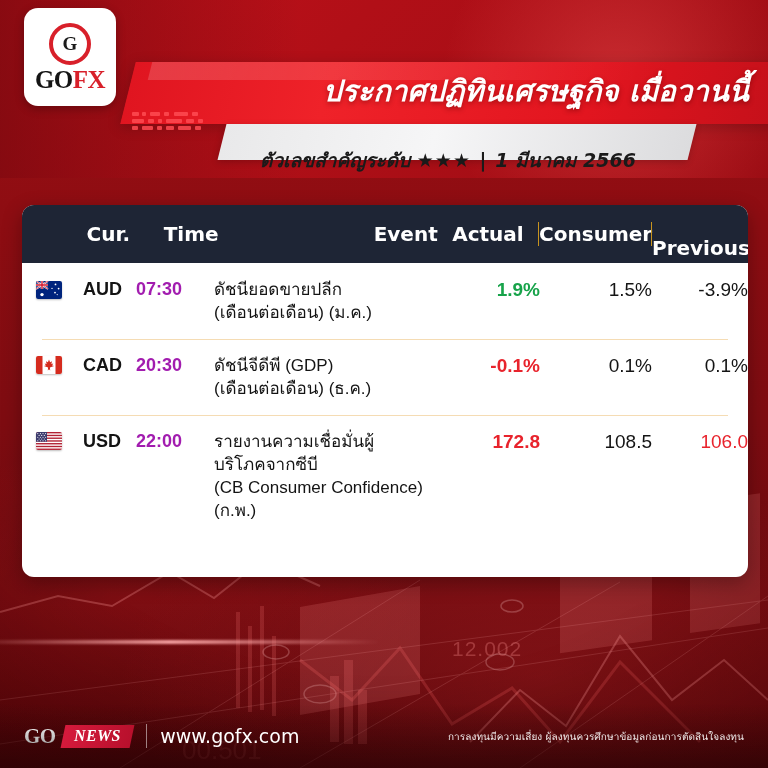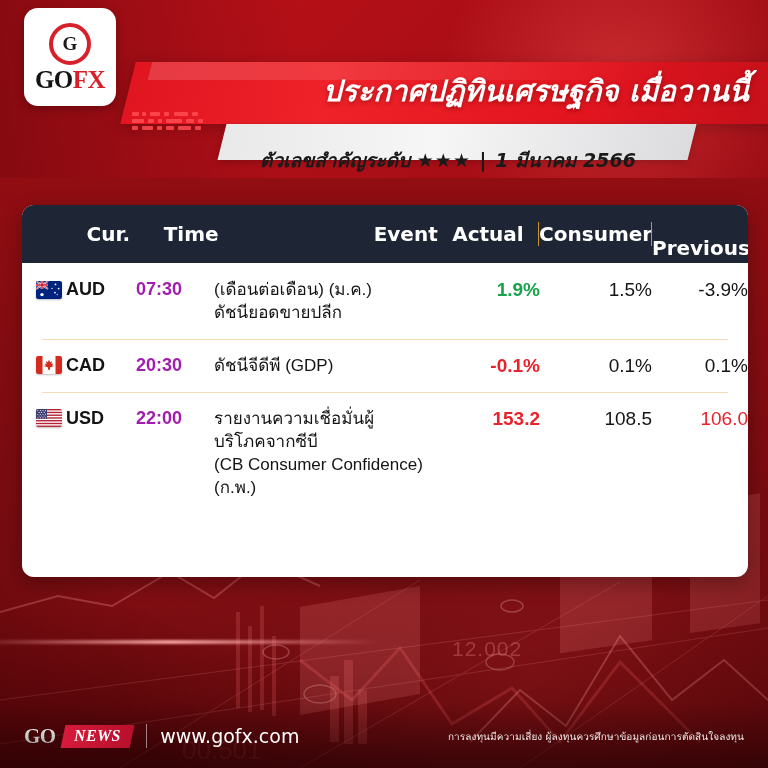"AUD" .cur-cell { gap: 4px -> 21px }
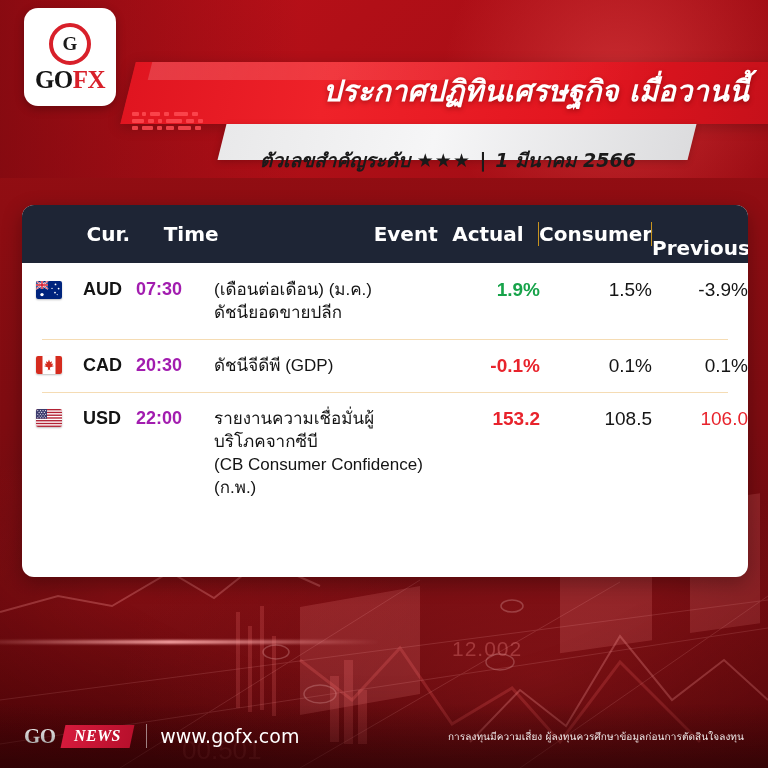"(เดือนต่อเดือน) (ม.ค.)" div { order: before "ดัชนียอดขายปลีก" -> after "ดัชนียอดขายปลีก" }
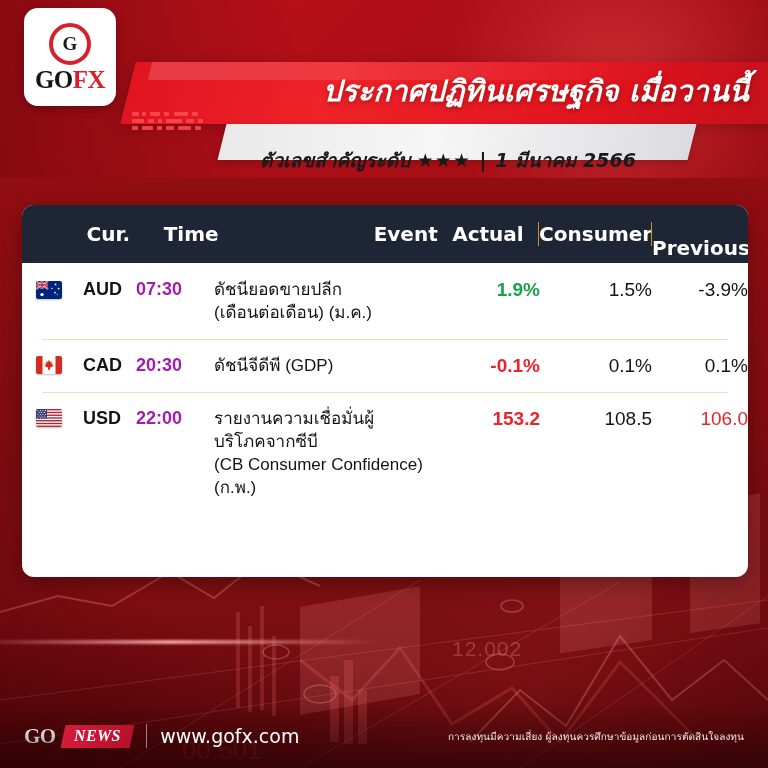"(เดือนต่อเดือน) (ธ.ค.)" div { html: none -> <div>(เดือนต่อเดือน) (ธ.ค.)</div> }
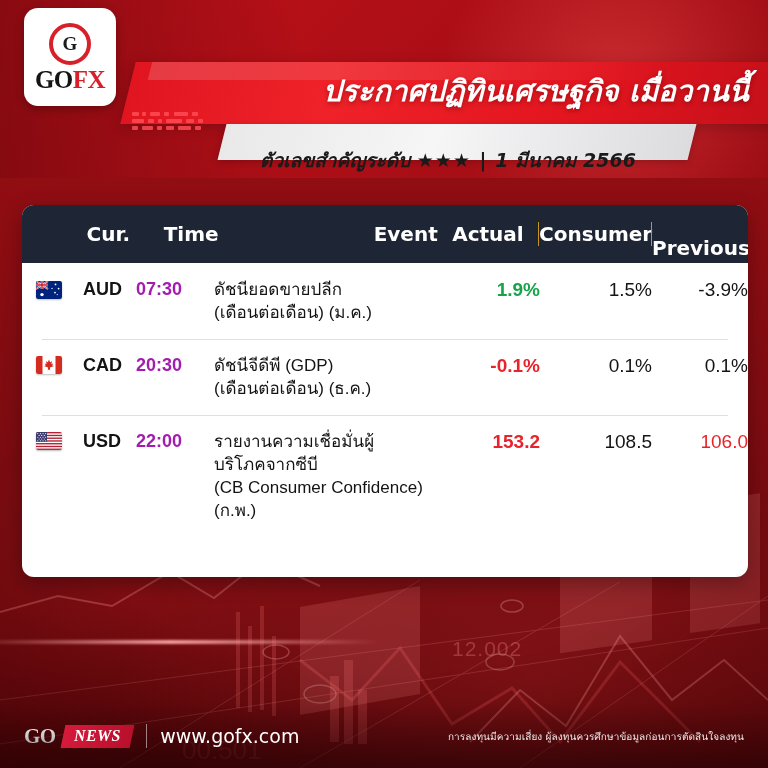"153.2" div.num { text: 153.2 -> 172.8 }
